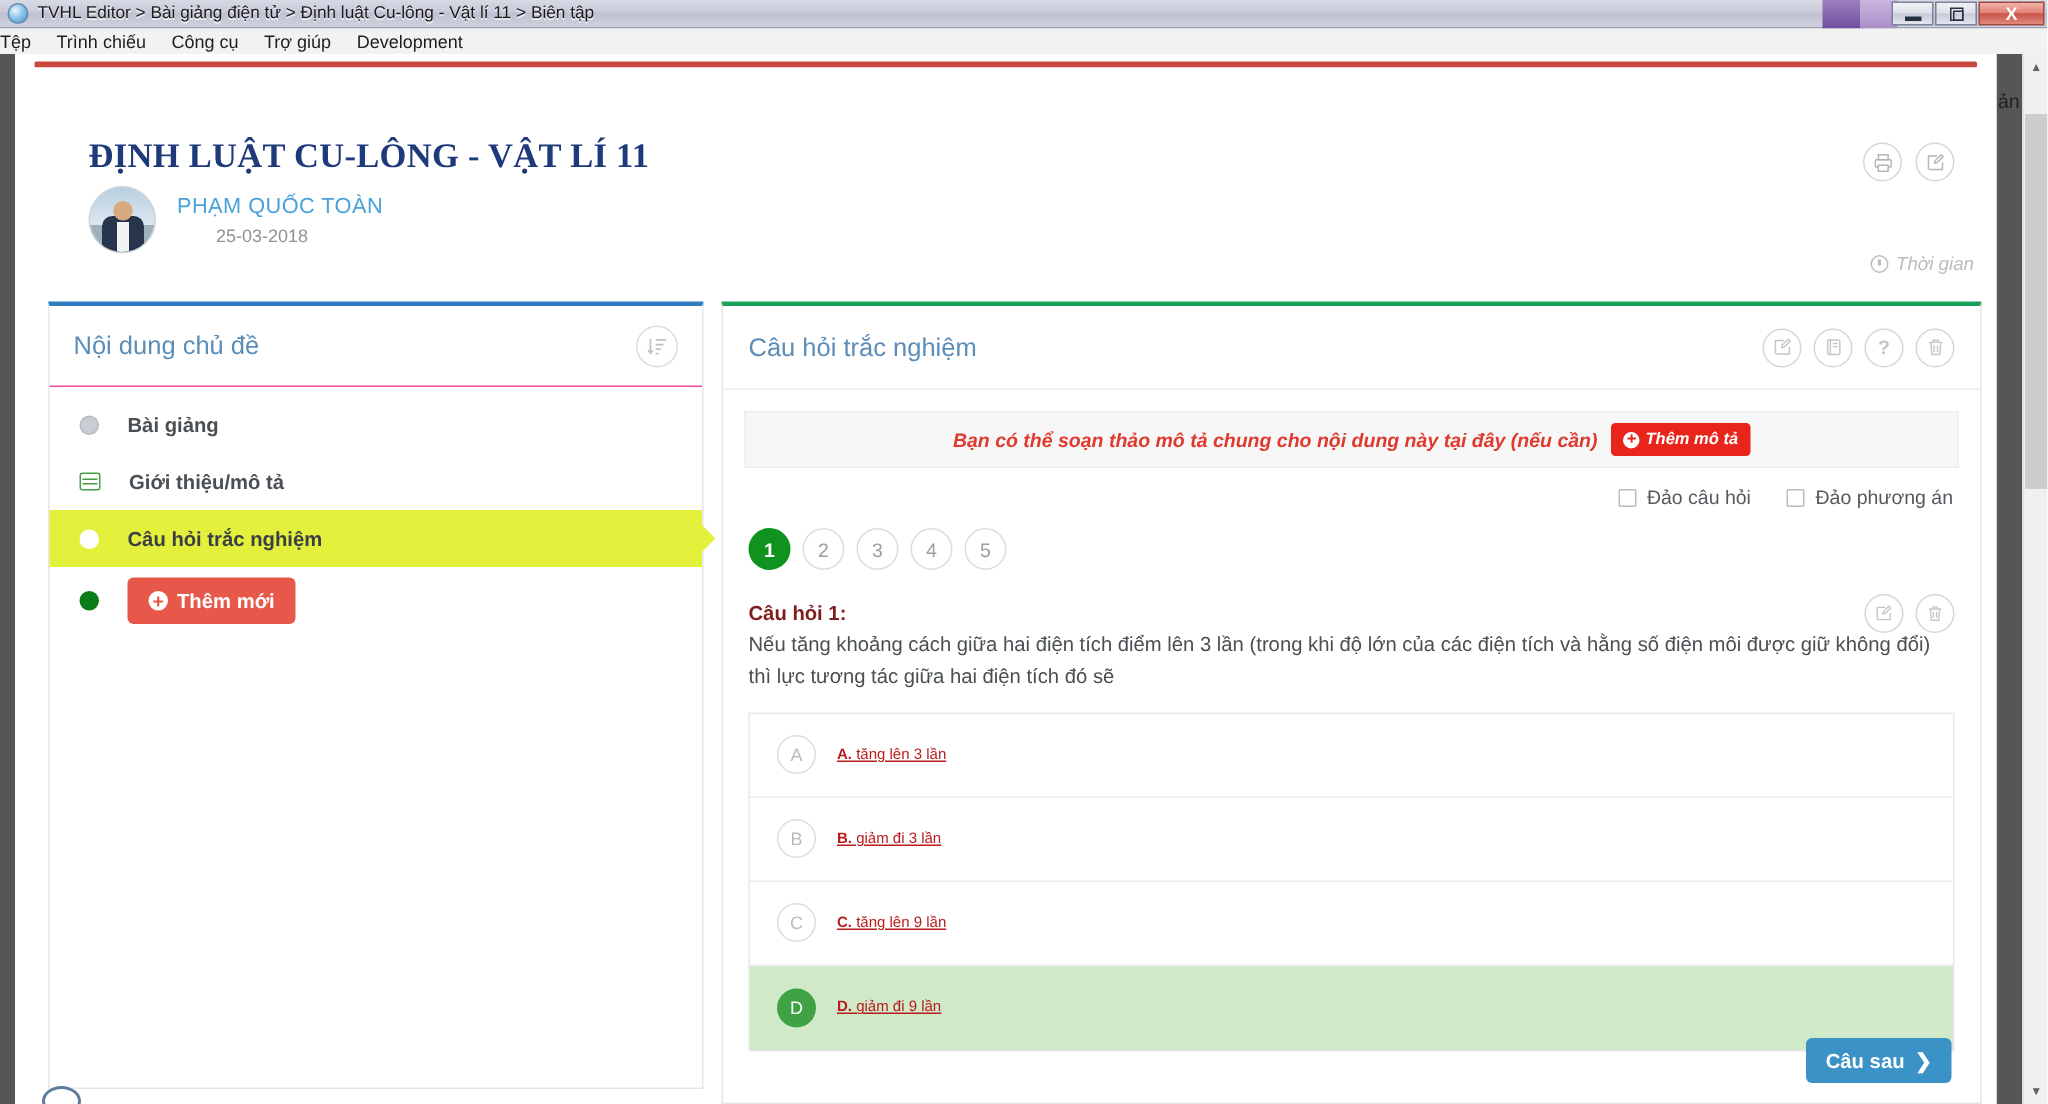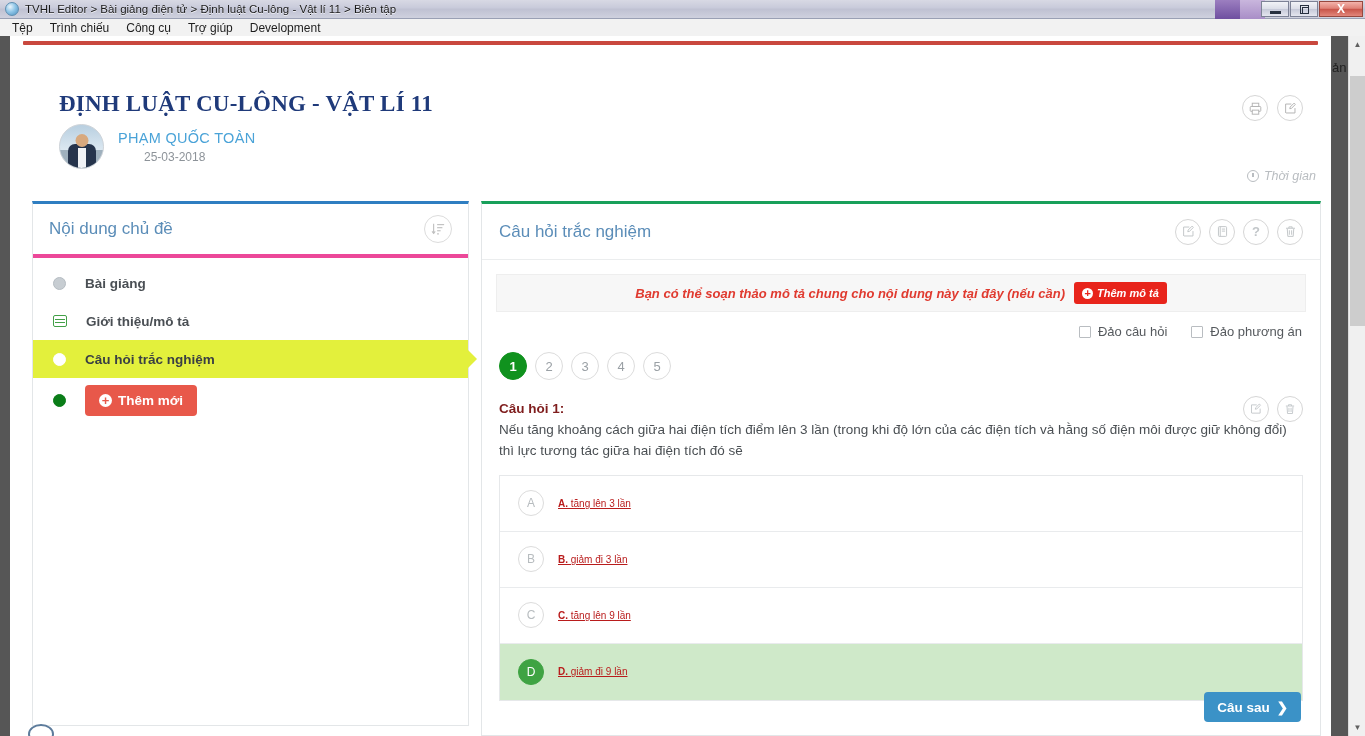"Tệp" #menubar { padding-left: 12px -> 0 }
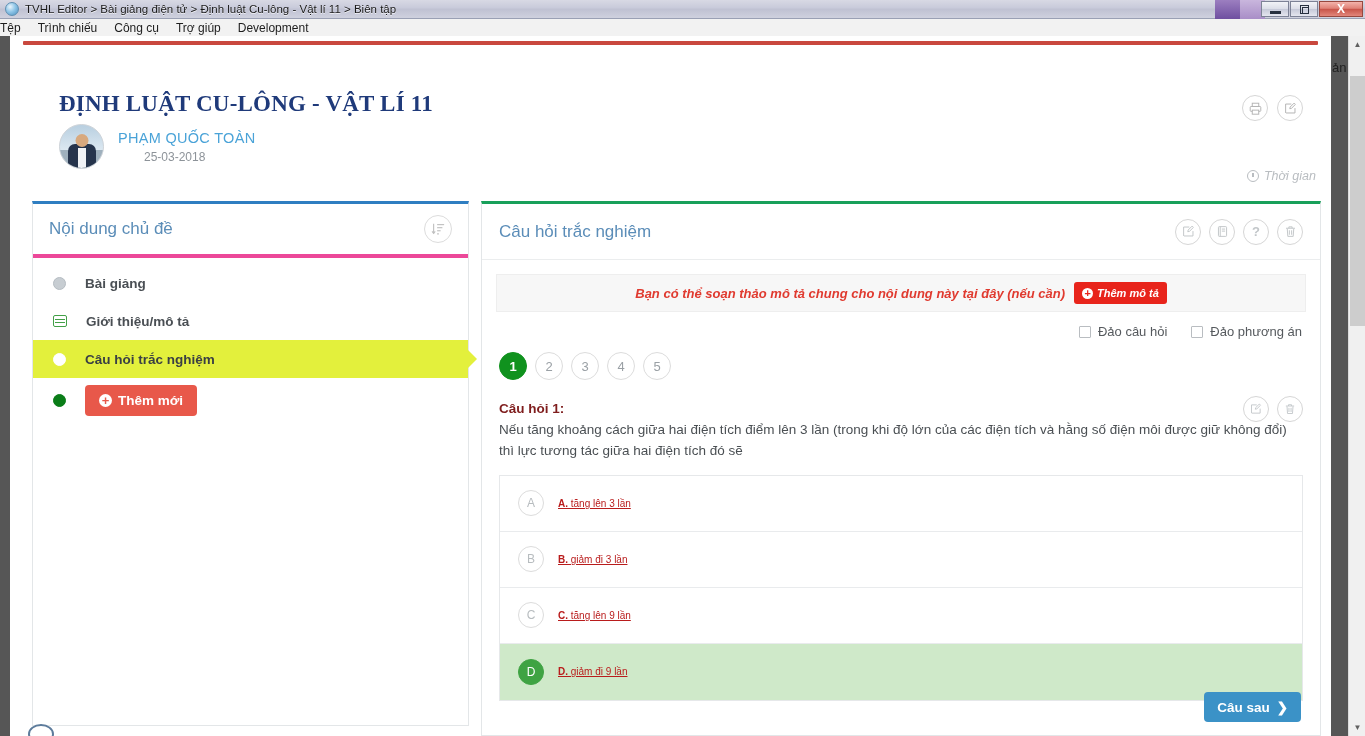"Nội dung chủ đề" #left-panel-head { border-bottom: 4px solid #ec4899 -> 1px solid #ec4899 }
